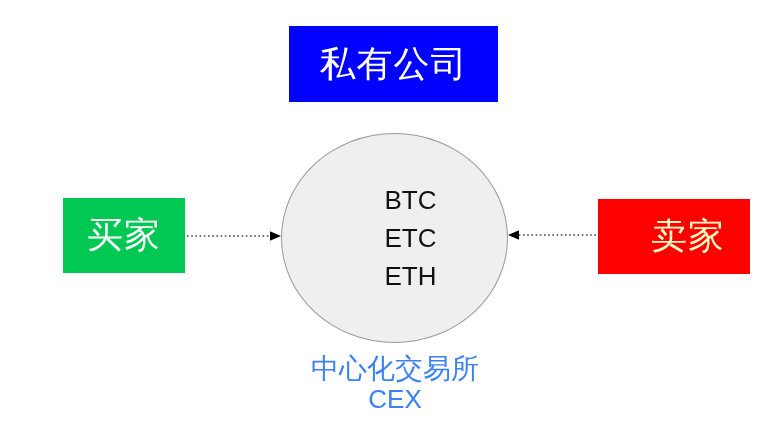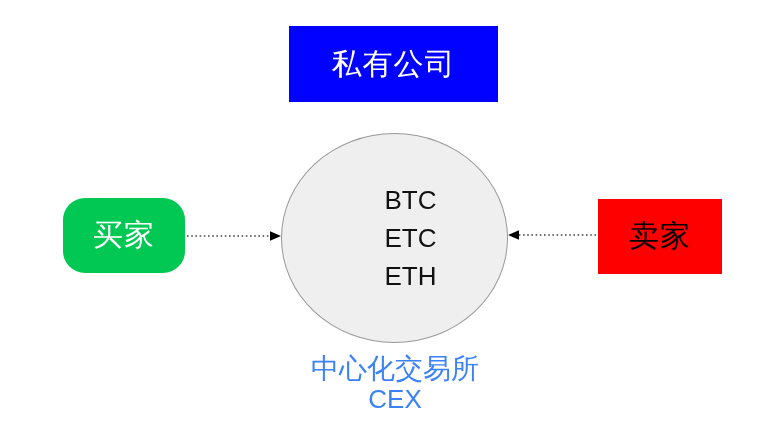"私有公司" .box { font-size: 30px -> 36px }
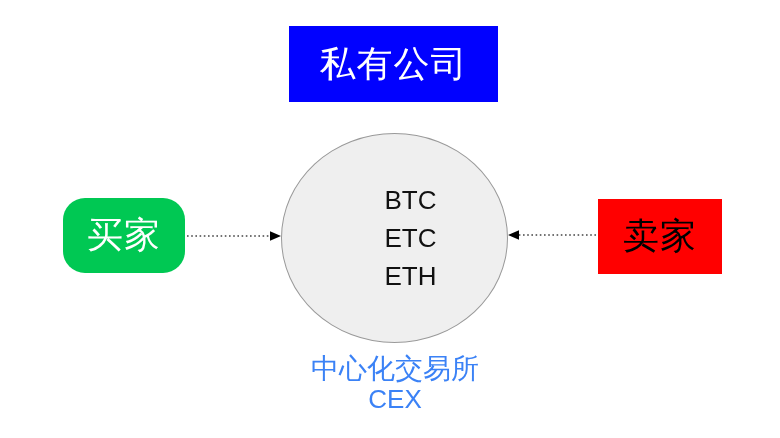"买家" .box-left { border-radius: 22px -> none }
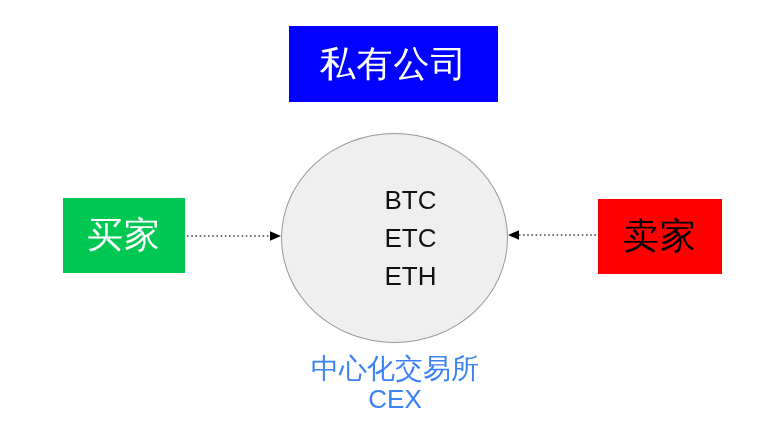"卖家" div.box { color: #000000 -> #fef9c3; padding-left: none -> 28px }
